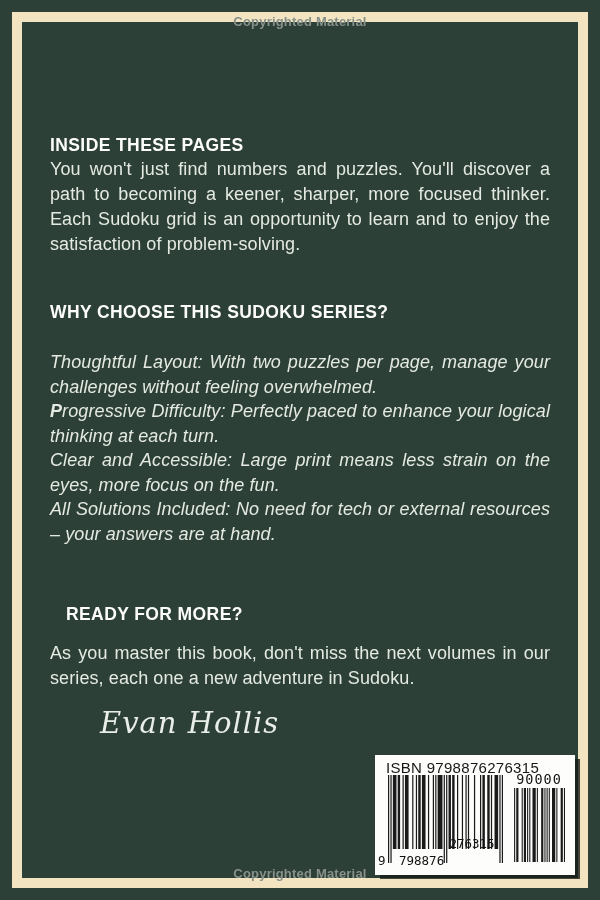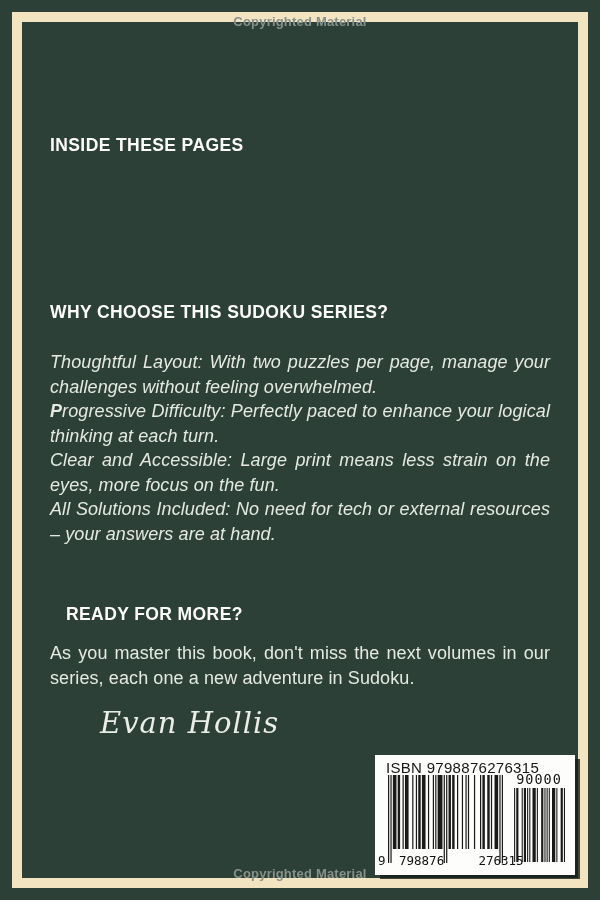"You won't just find numbers" div.body-text { html: none -> <div>You won't just find numbers and puzzles. You'll discover a path to becoming a keener, sharper, more focused thinker. Each Sudoku grid is an opportunity to learn and to enjoy the satisfaction of problem-solving.</div> }
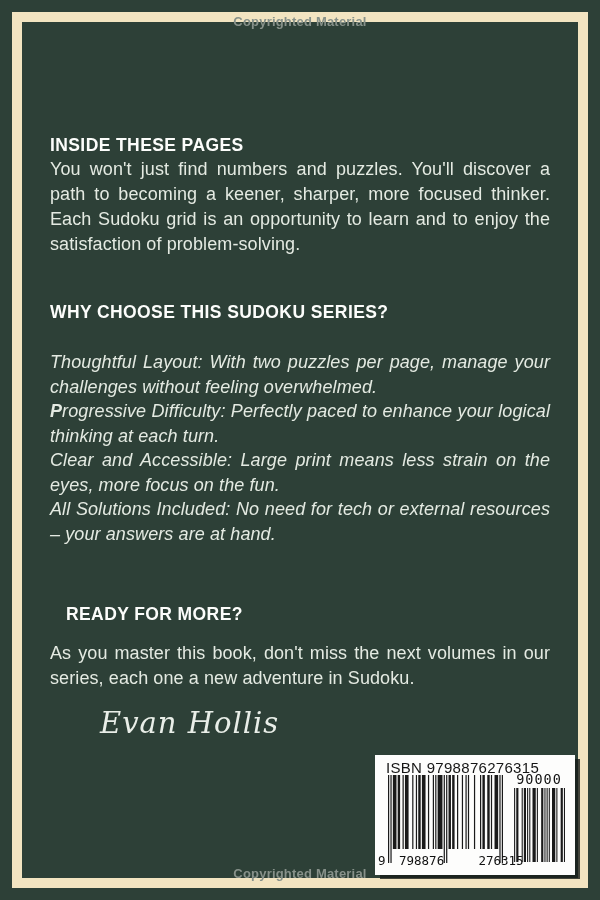"276315" .digit-g2 { margin-left: 29px -> none; top: 98px -> 81px }
